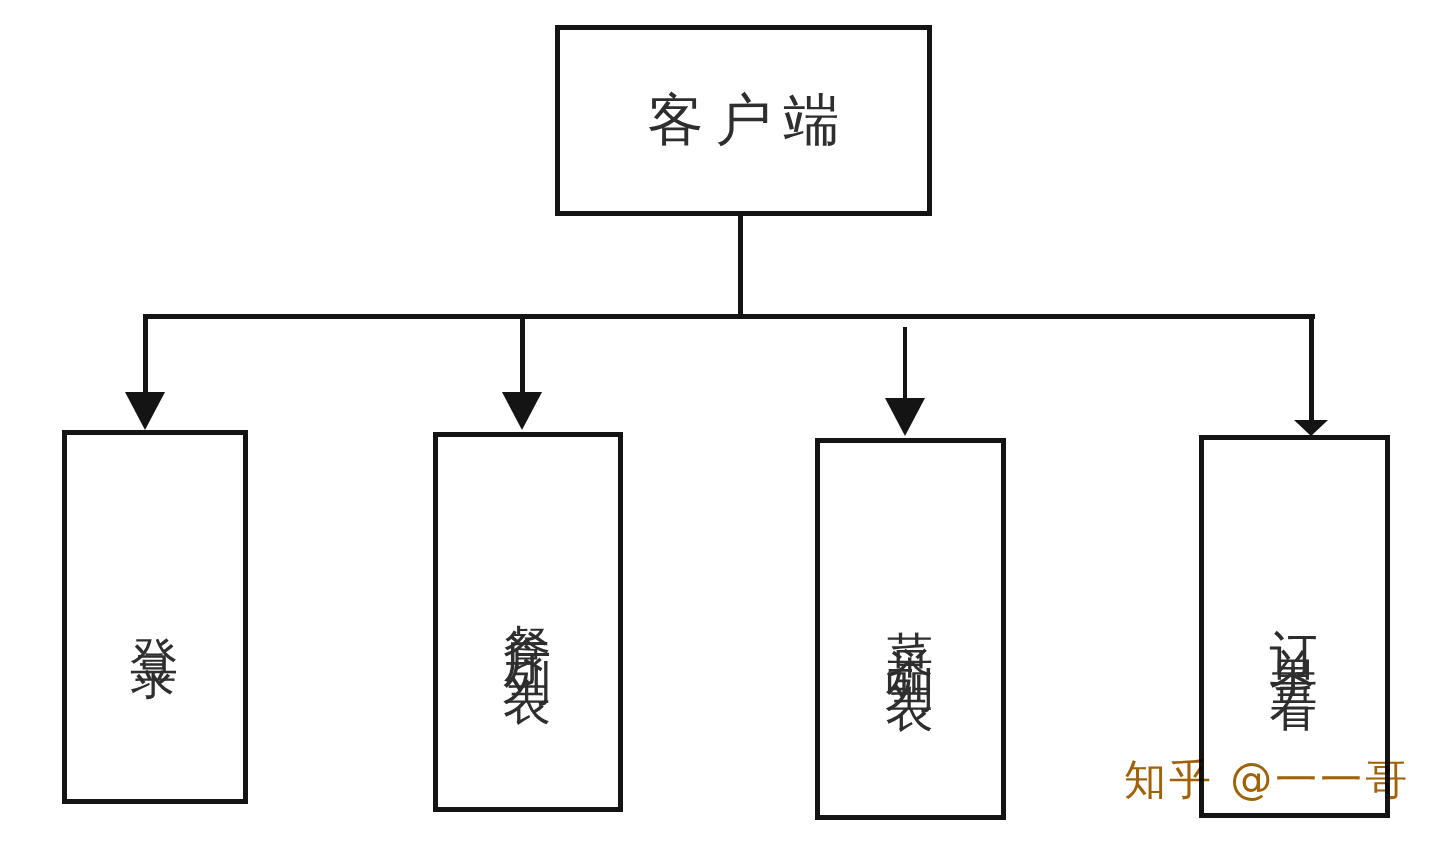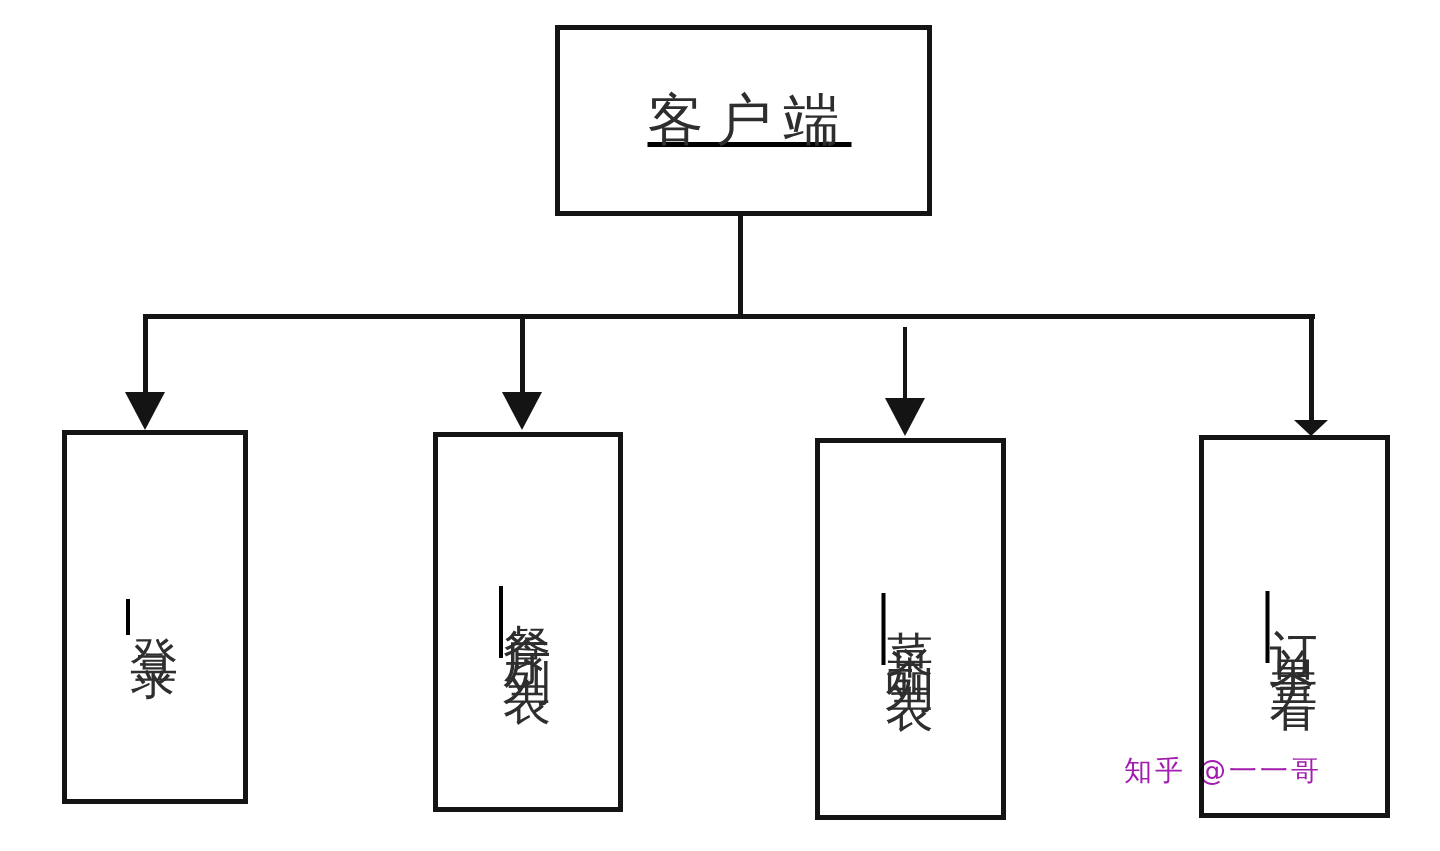"客户端" .box { text-decoration: underline -> none }
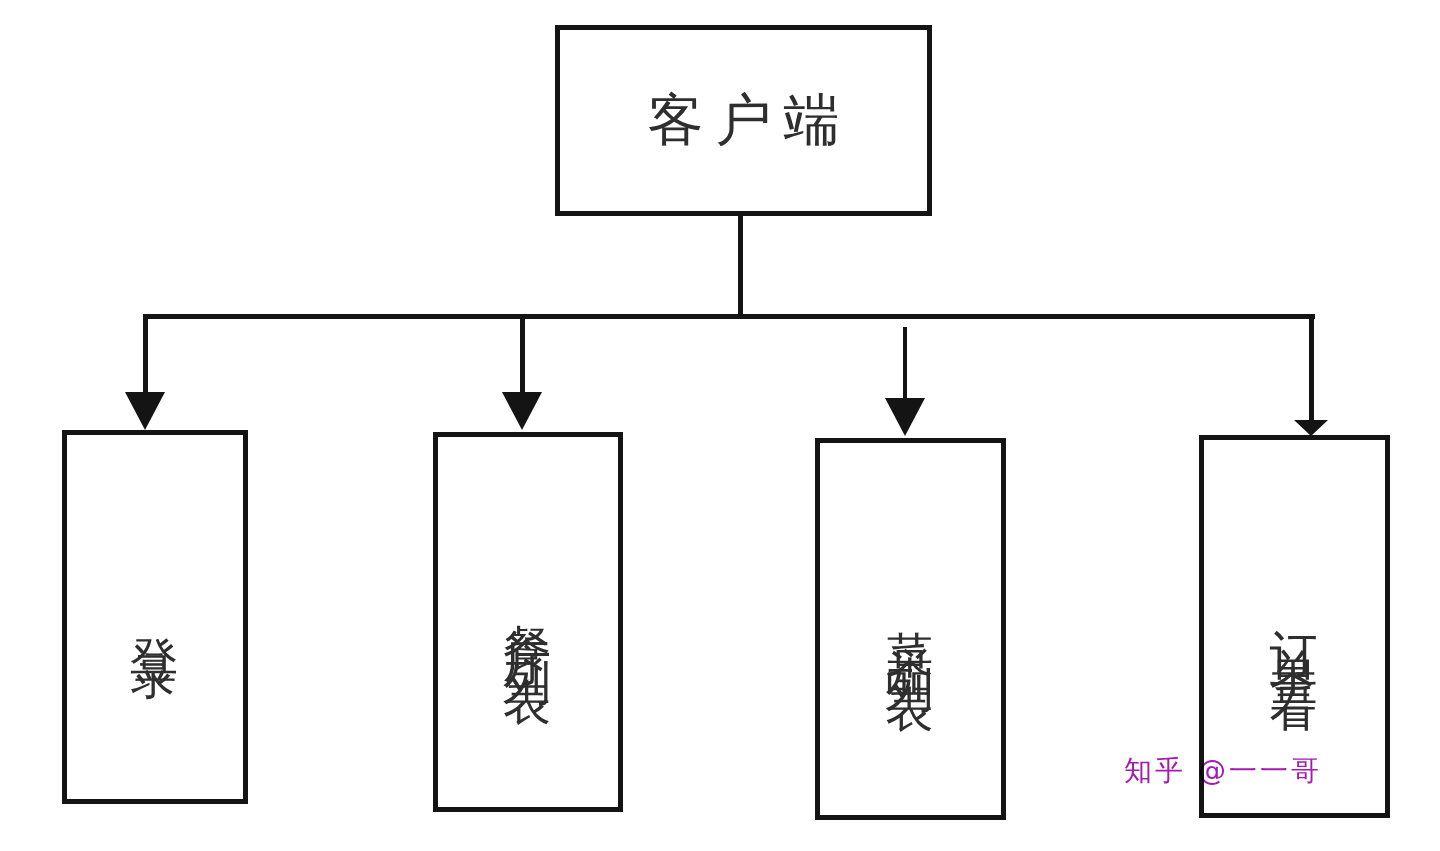"知乎 @一一哥" .watermark { color: #a21caf -> #a16207; font-size: 28px -> 42px }
